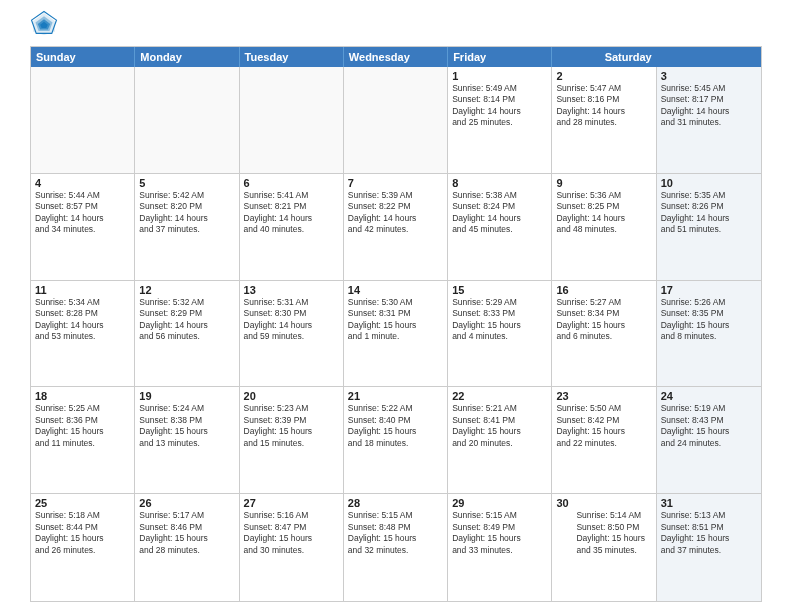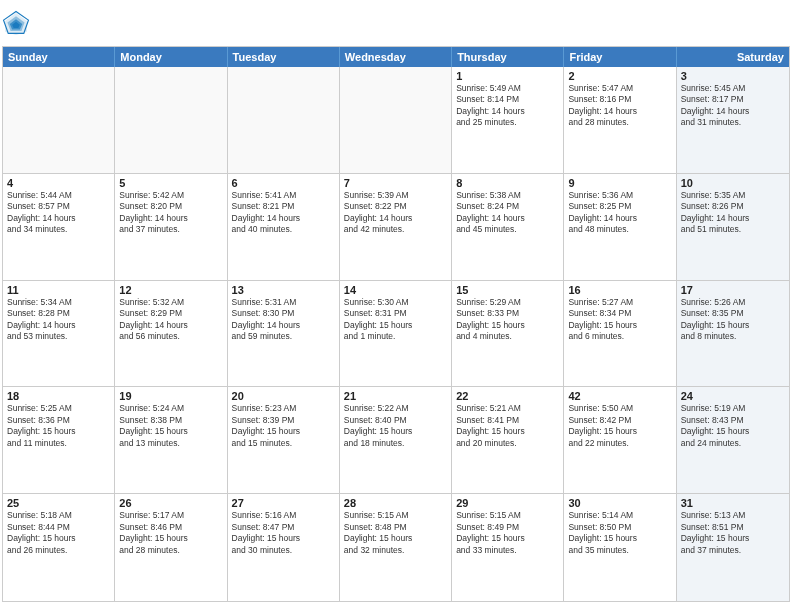"Sunday" .page { padding: 10px 2px -> 10px 30px }
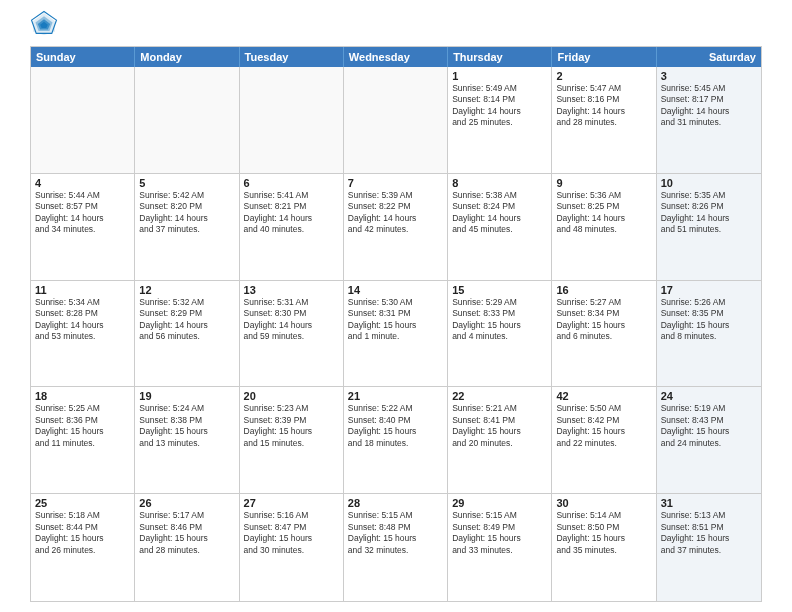"Thursday" div.col-head { html: <div>Thursday</div> -> none }
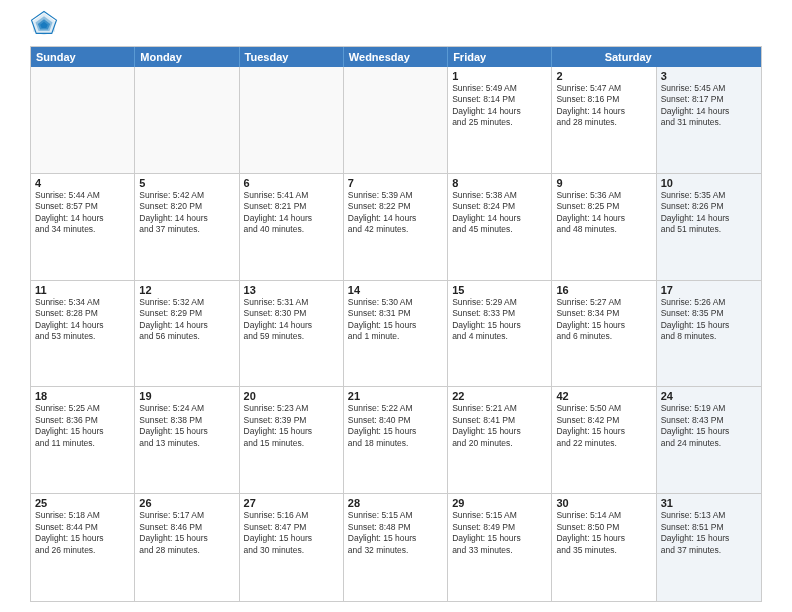"42" span.day-num { text: 42 -> 23 }
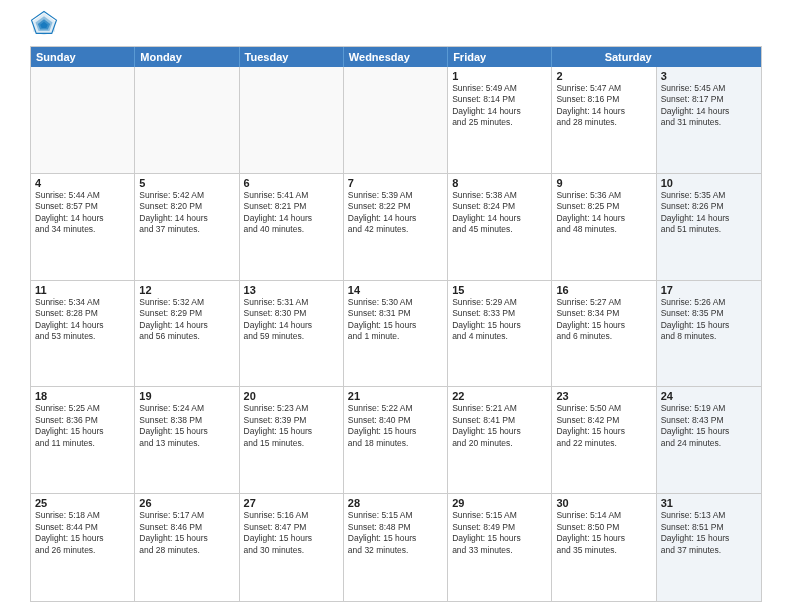"Sunrise: 5:14 AM" div.cell-text { margin-left: none -> 20px }
